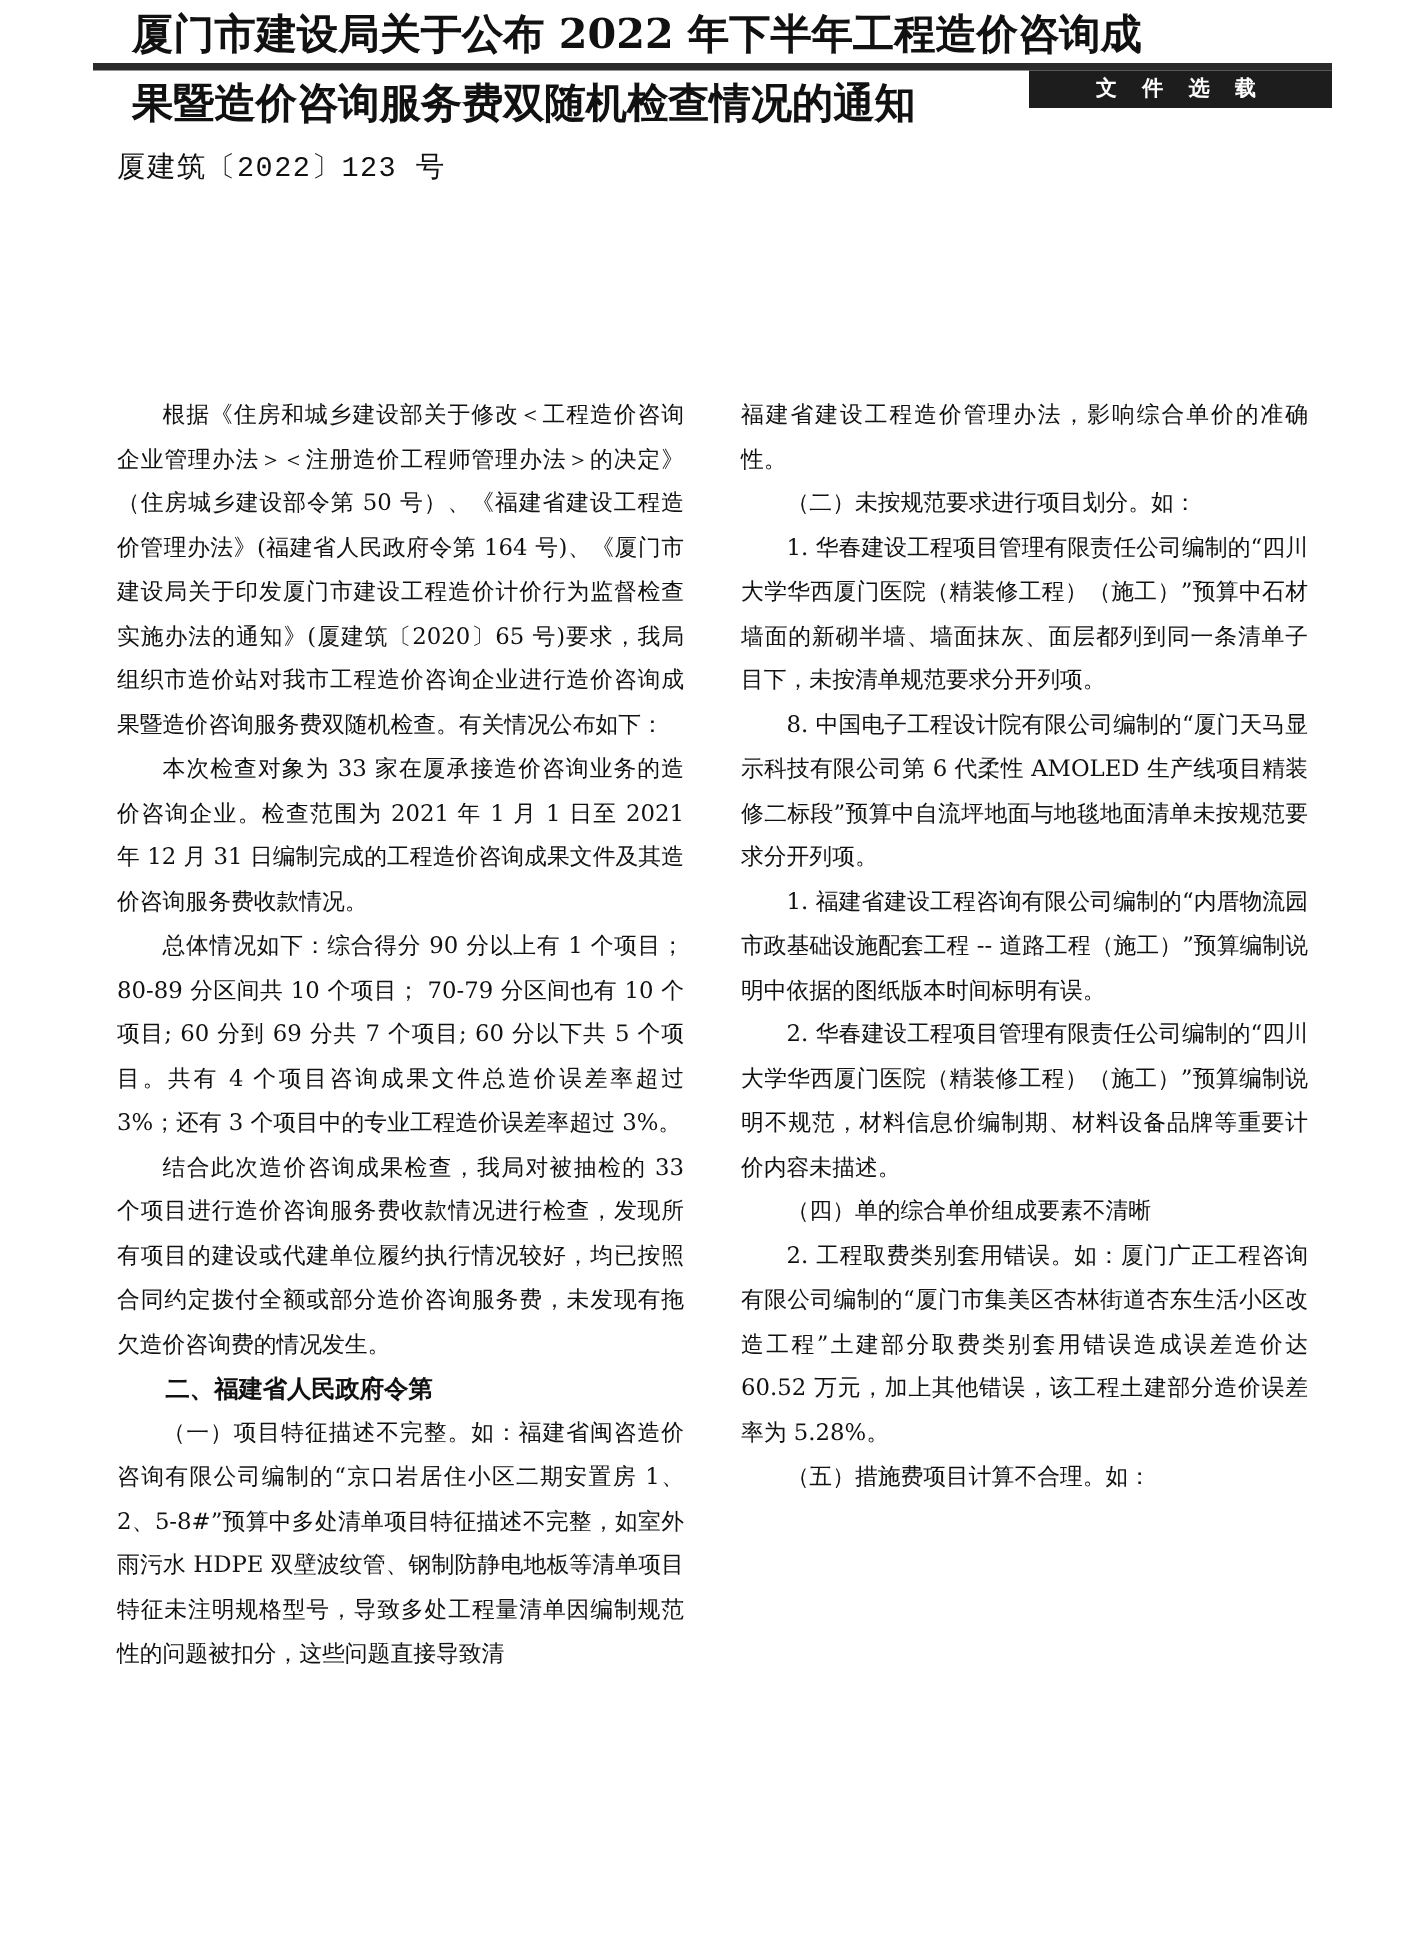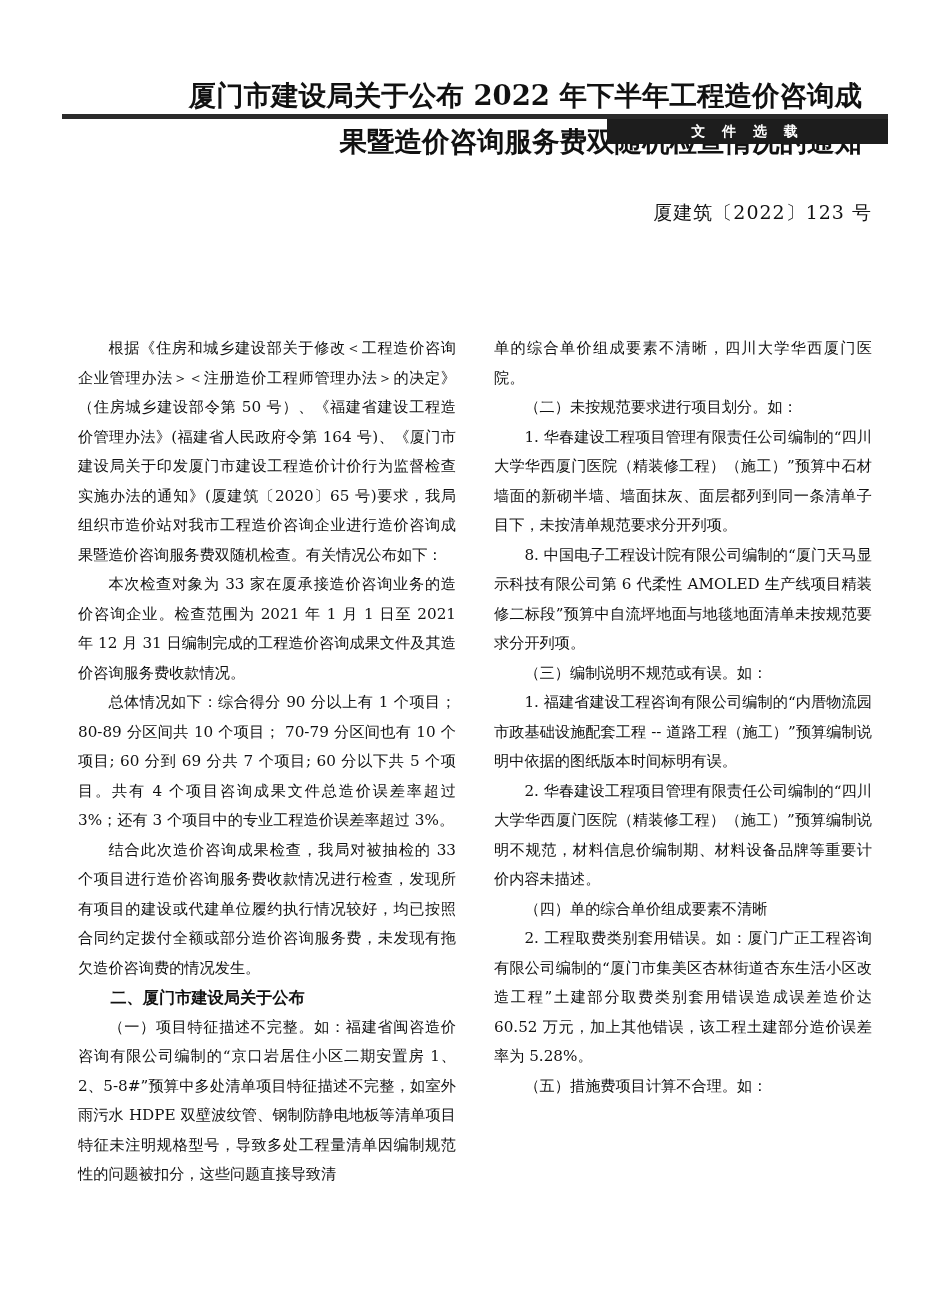"厦门市建设局关于公布 2022 年下半年工程造价咨询成" .title-wrap { margin-top: 72px -> none; text-align: right -> left }
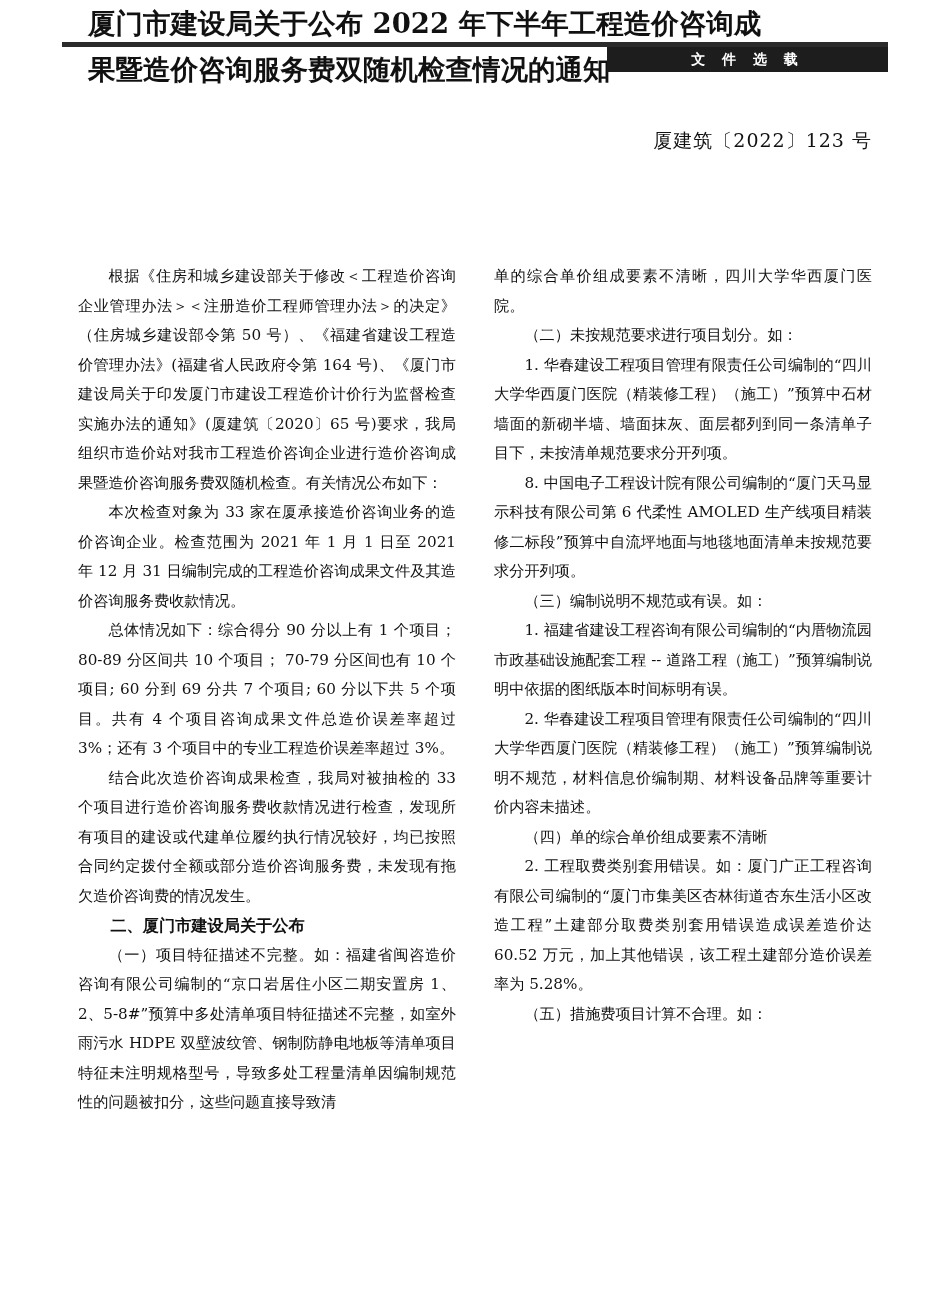"文 件 选 载" .header-black { width: 281px -> 202px }
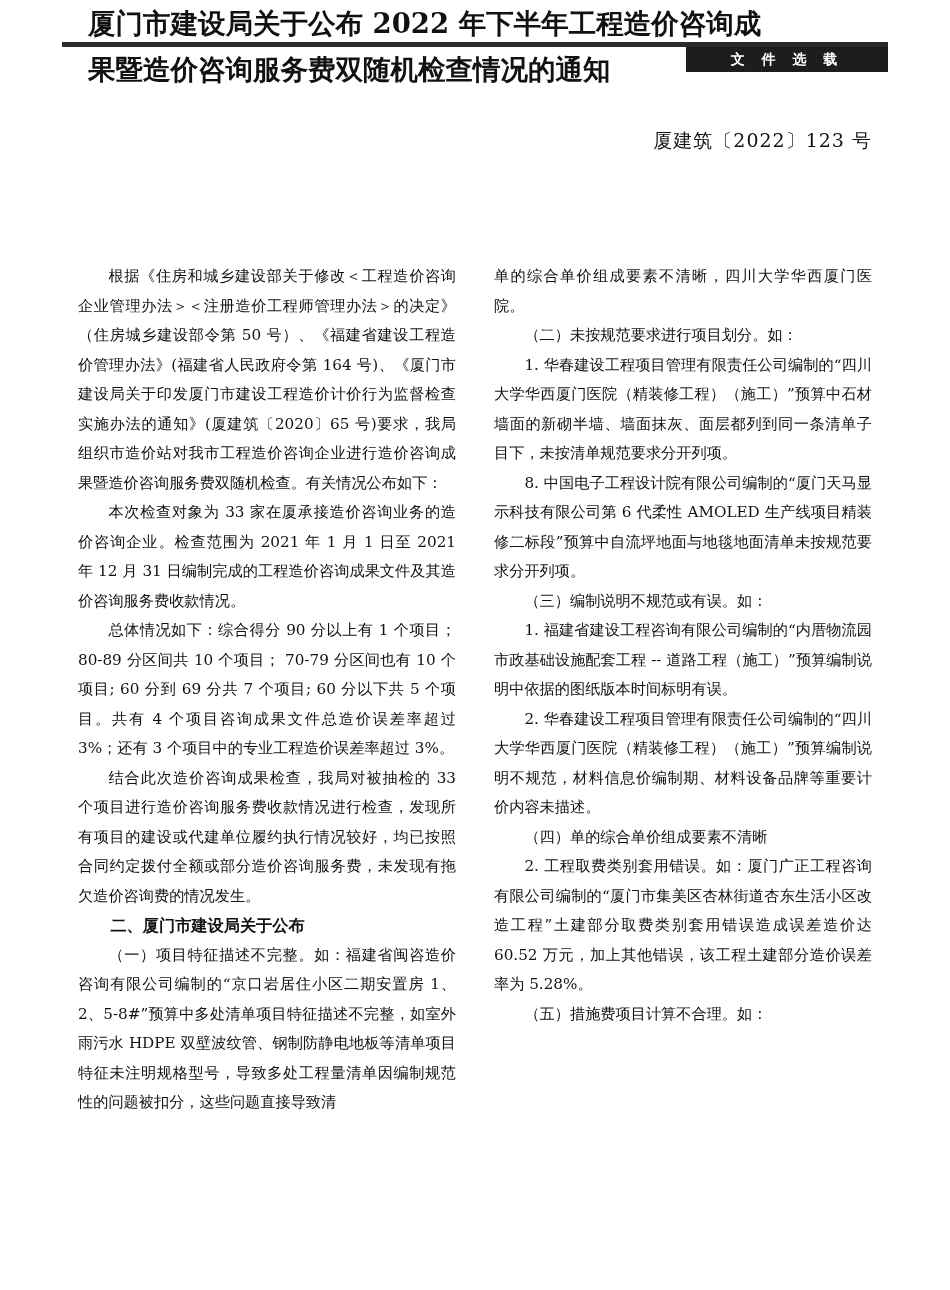"厦建筑〔2022〕123 号" .doc-number { font-family: none -> Liberation Mono, monospace; margin-top: 36px -> 6px; text-align: right -> left }
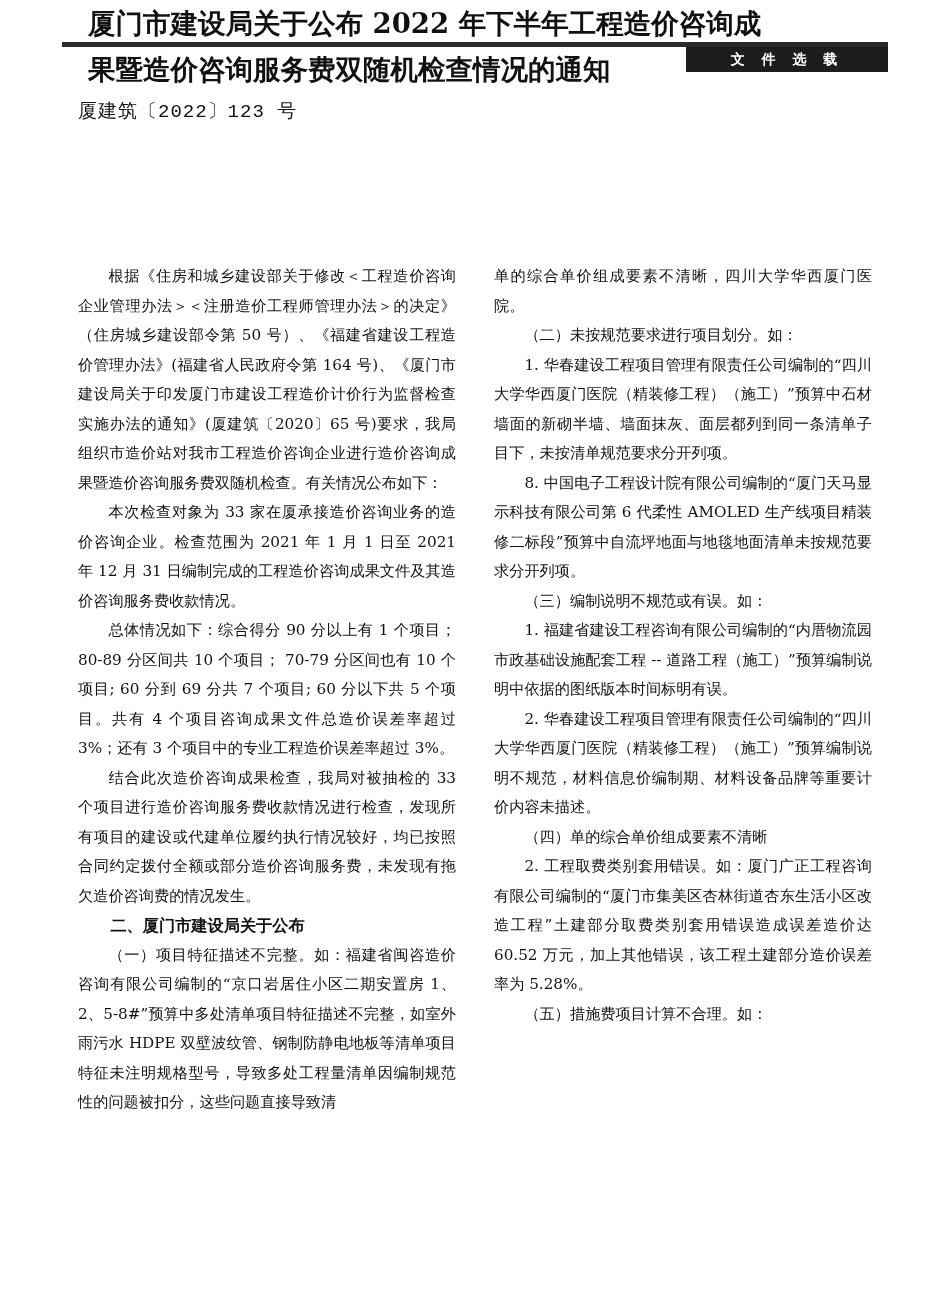"单的综合单价组成要素不清晰，四川大学华西厦门医院。" p.noindent { text: 单的综合单价组成要素不清晰，四川大学华西厦门医院 -> 福建省建设工程造价管理办法，影响综合单价的准确性 }
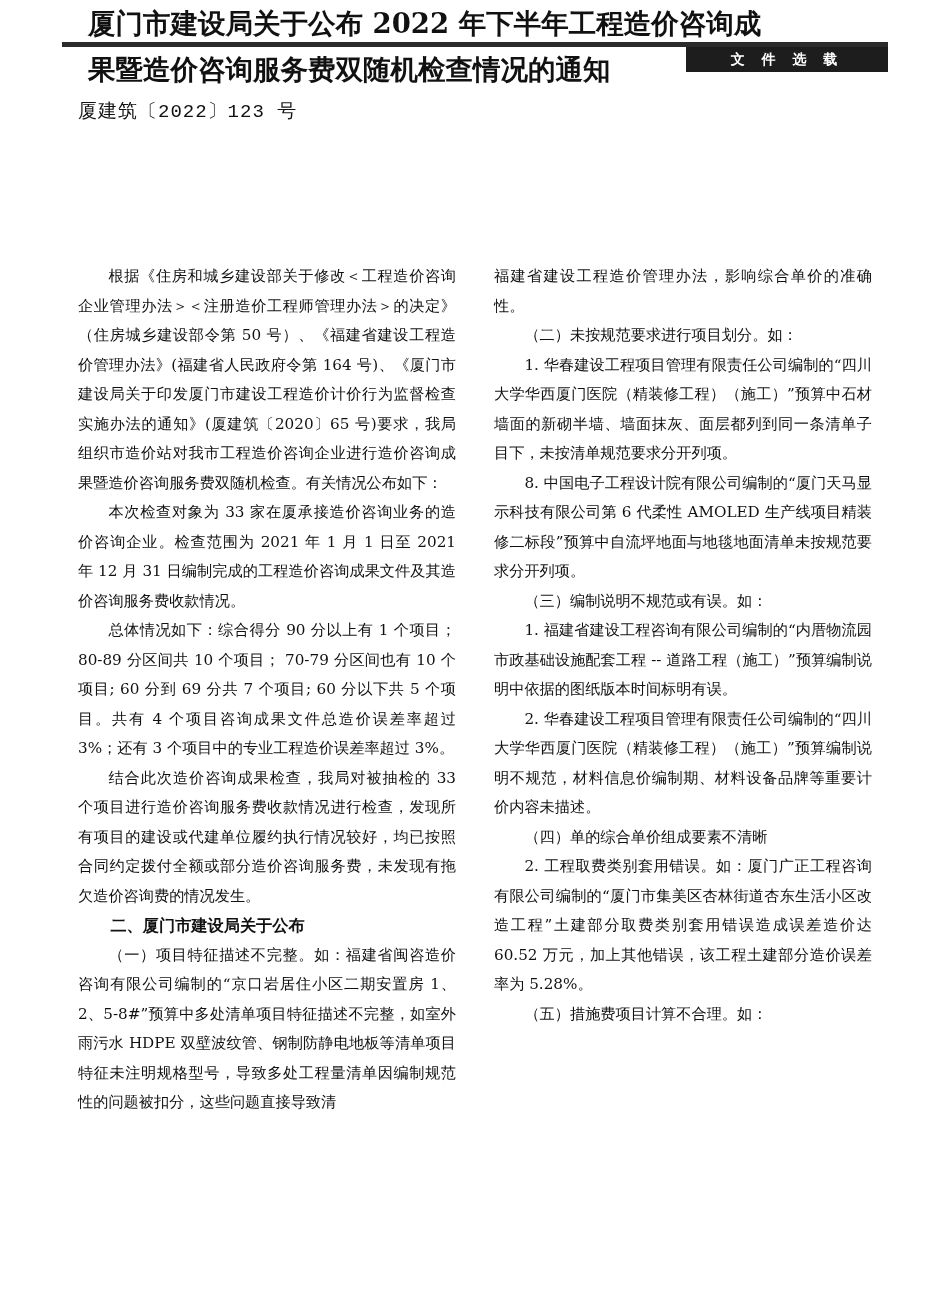"（三）编制说明不规范或有误。如：" p.indent2 { html: <p>（三）编制说明不规范或有误。如：</p> -> none }
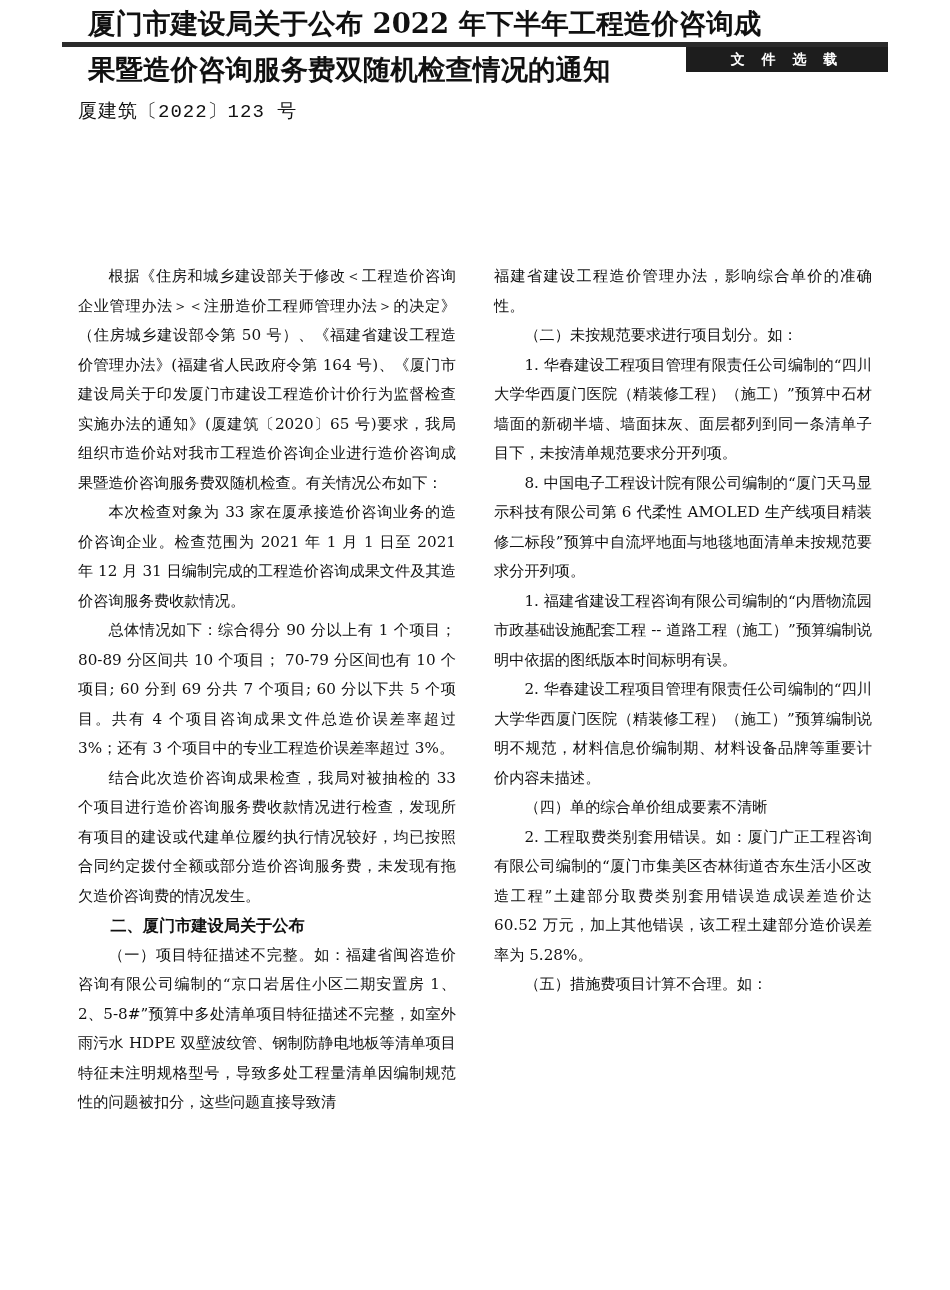"二、厦门市建设局关于公布" p.section-head { text: 厦门市建设局关于公布 -> 福建省人民政府令第 }
